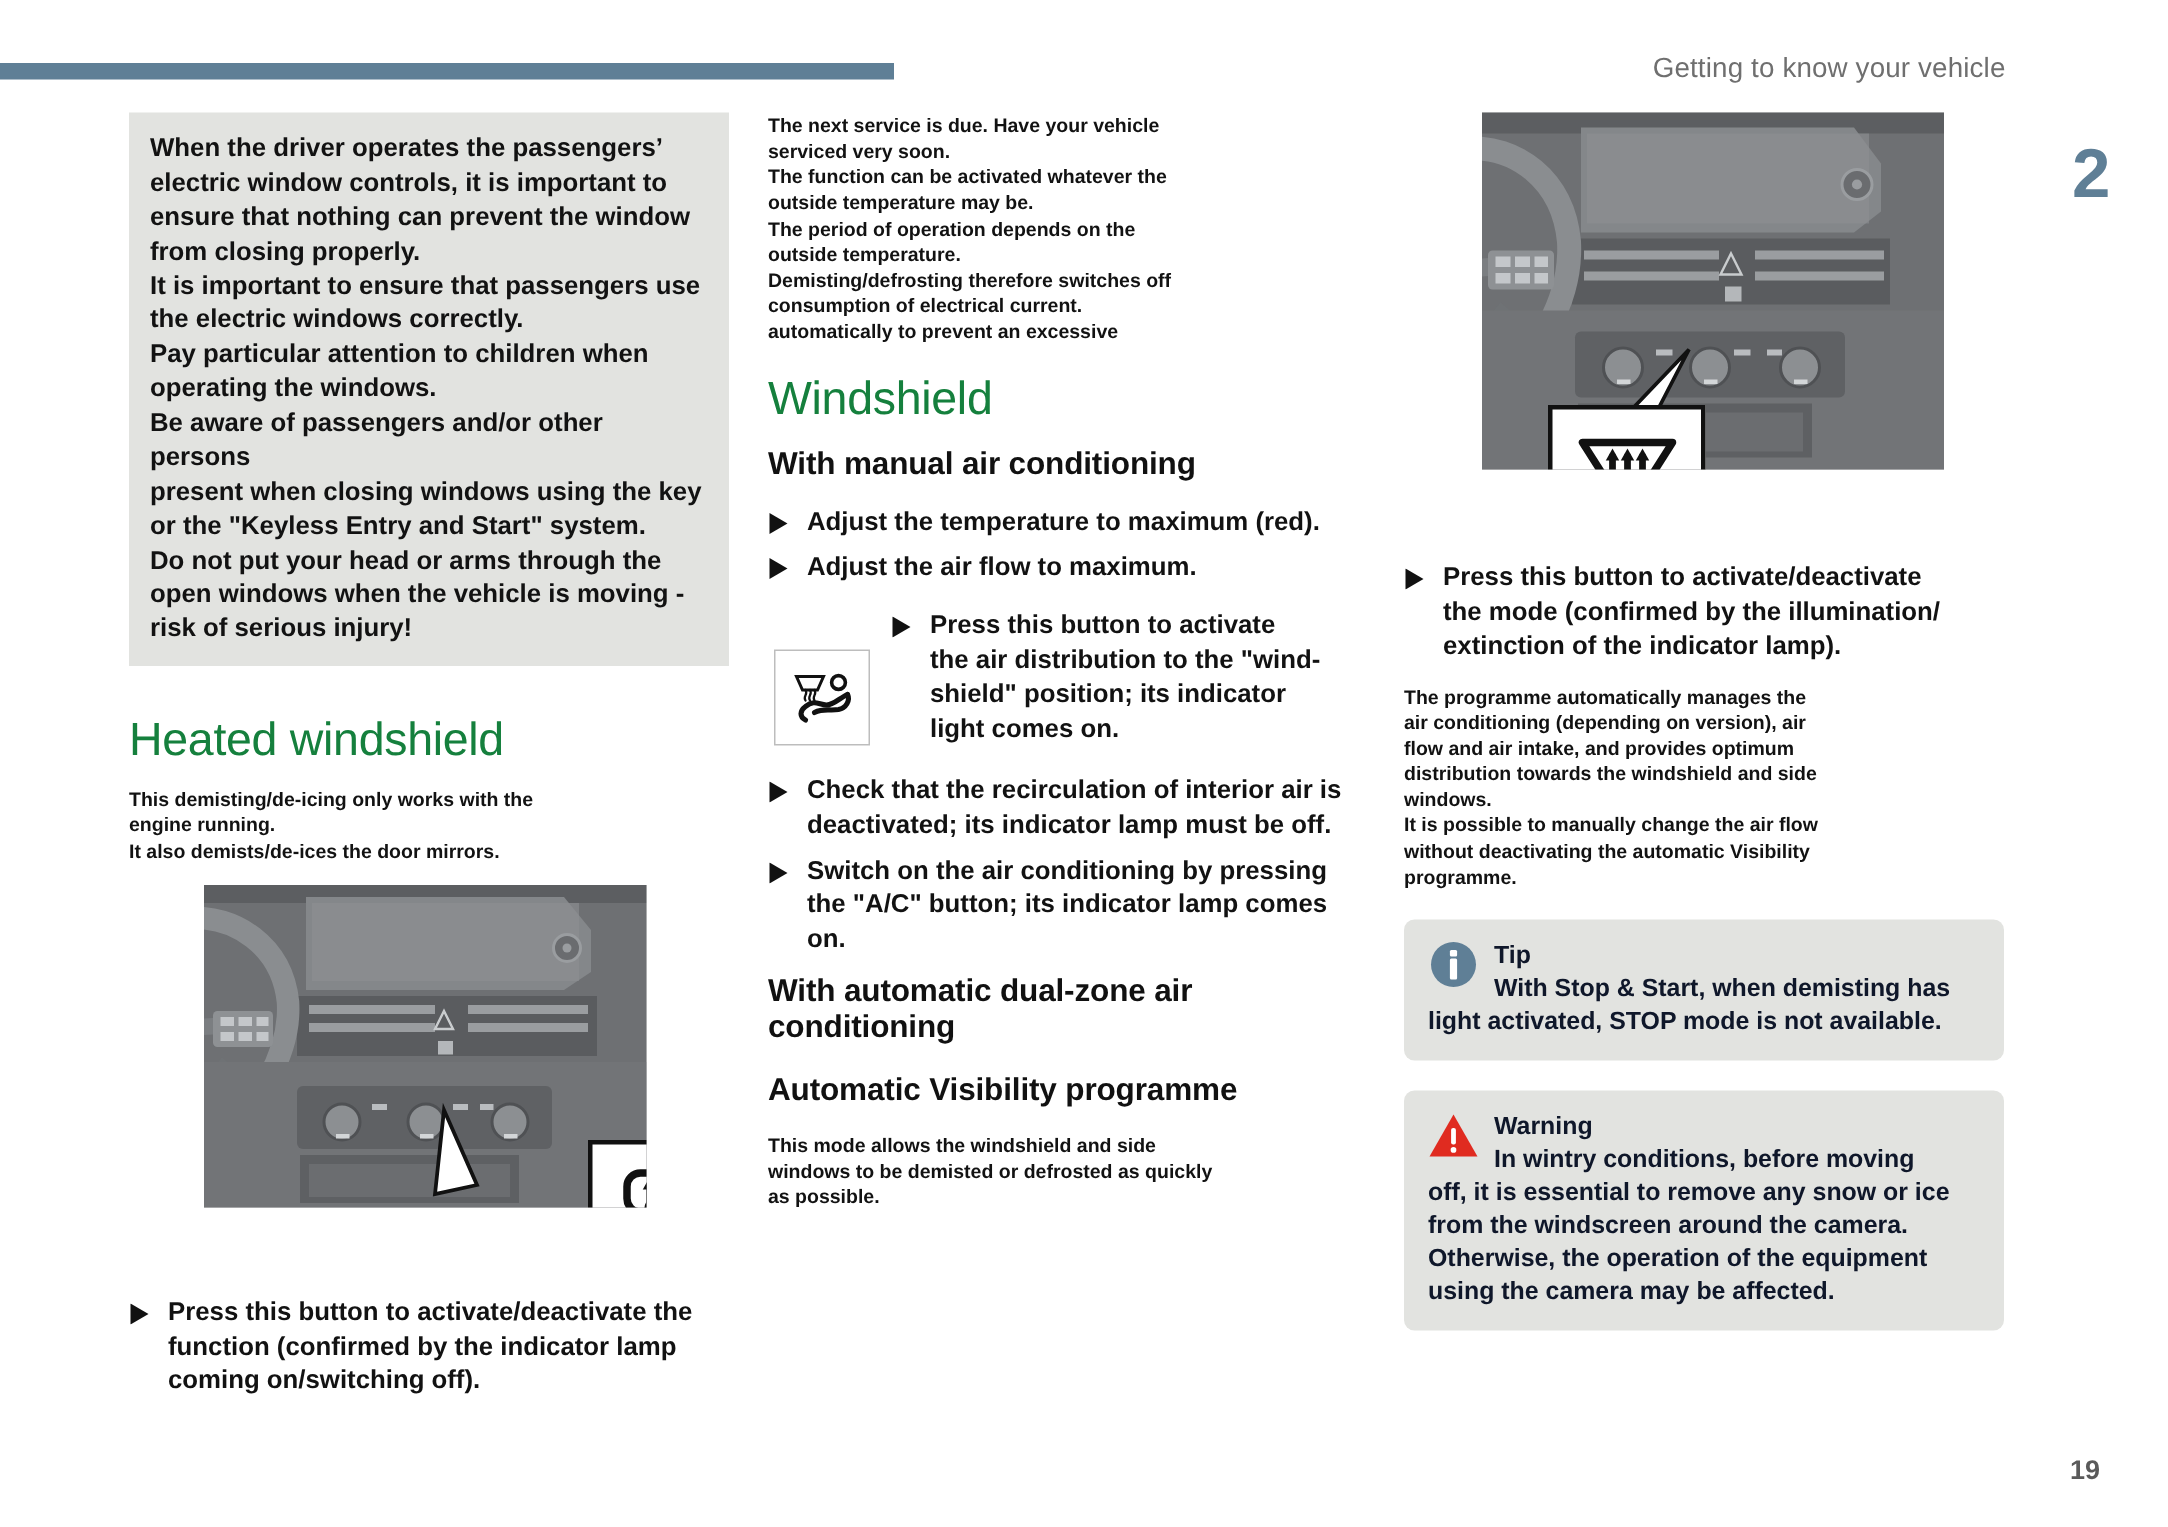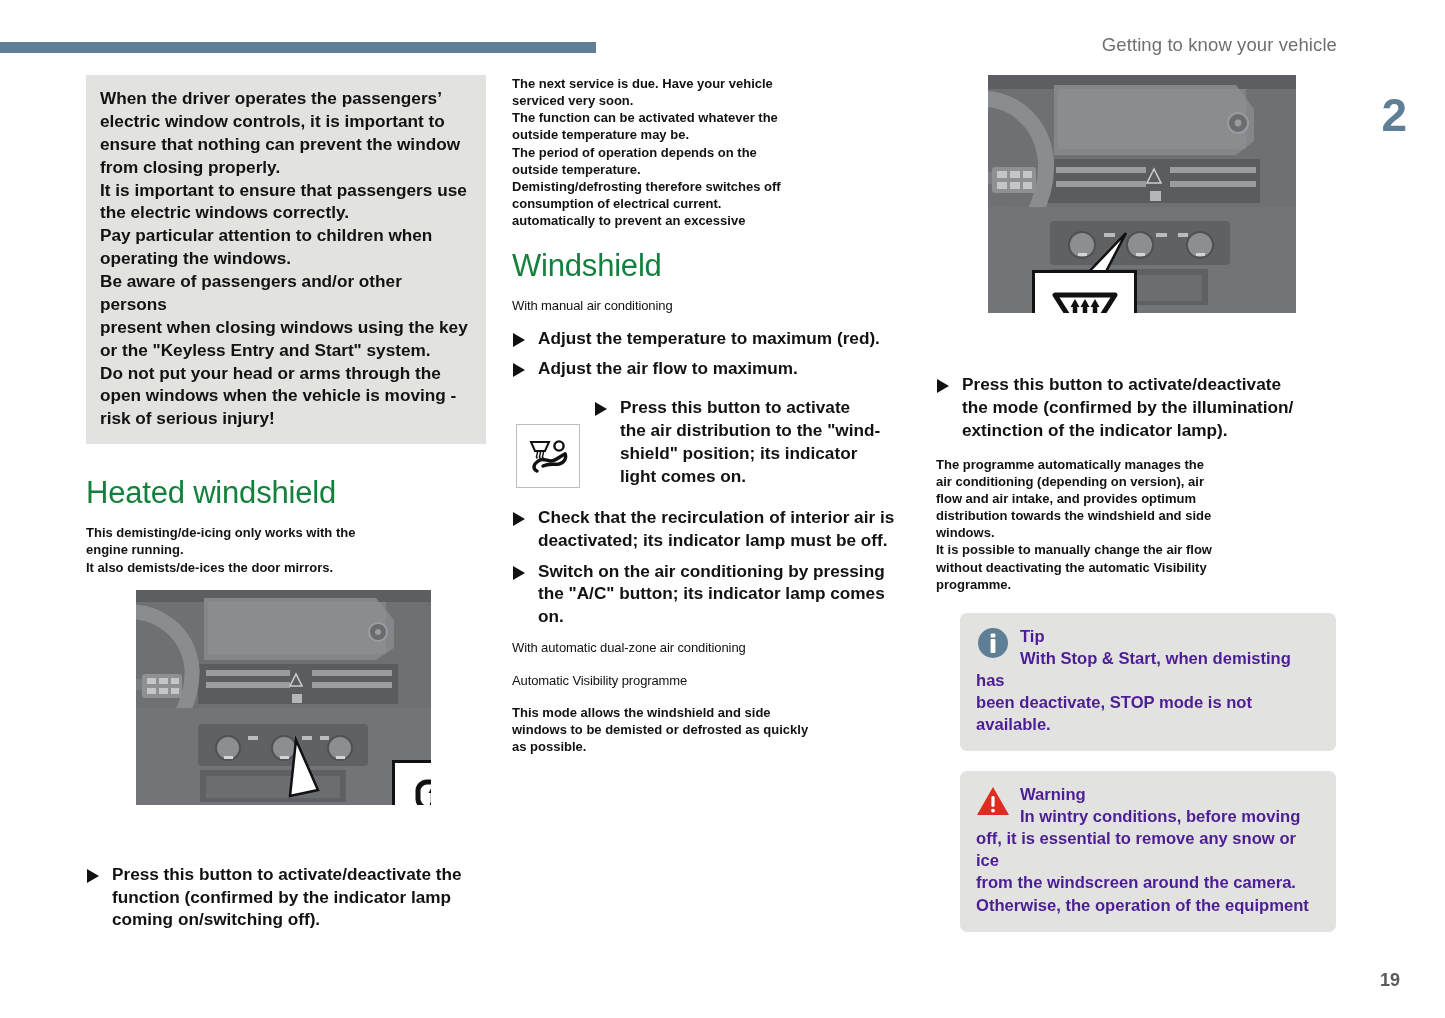"With manual air conditioning" h3.sub-head { font-size: 13px -> 21px; font-weight: normal -> bold }
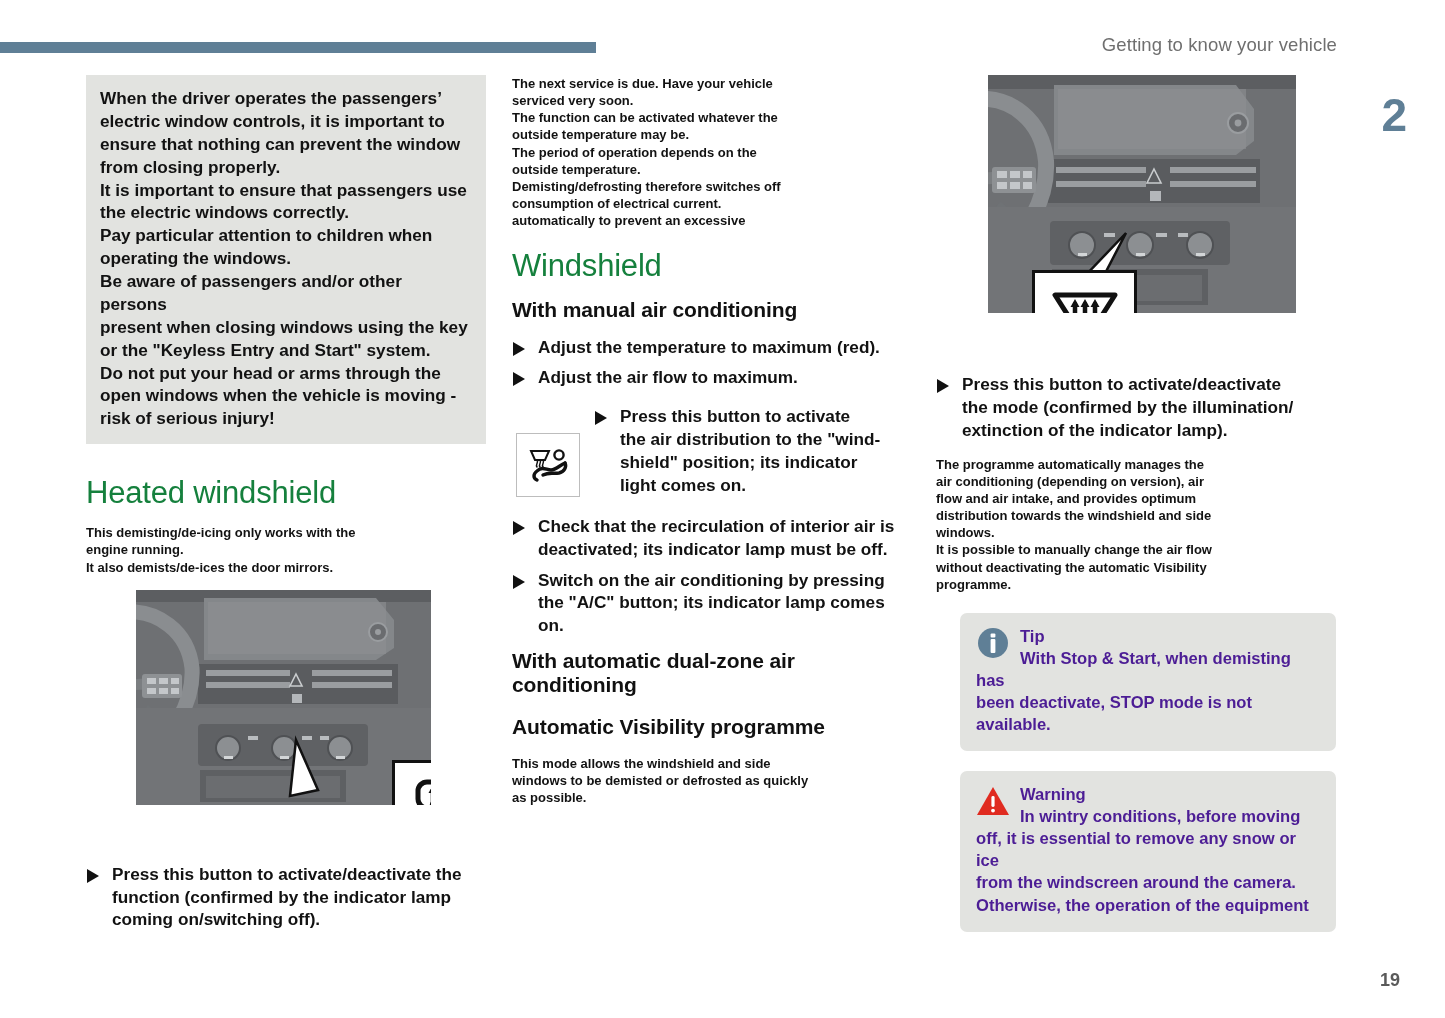"Tip" .callout { color: #4c1d95 -> #0f172a; margin-left: 24px -> none }
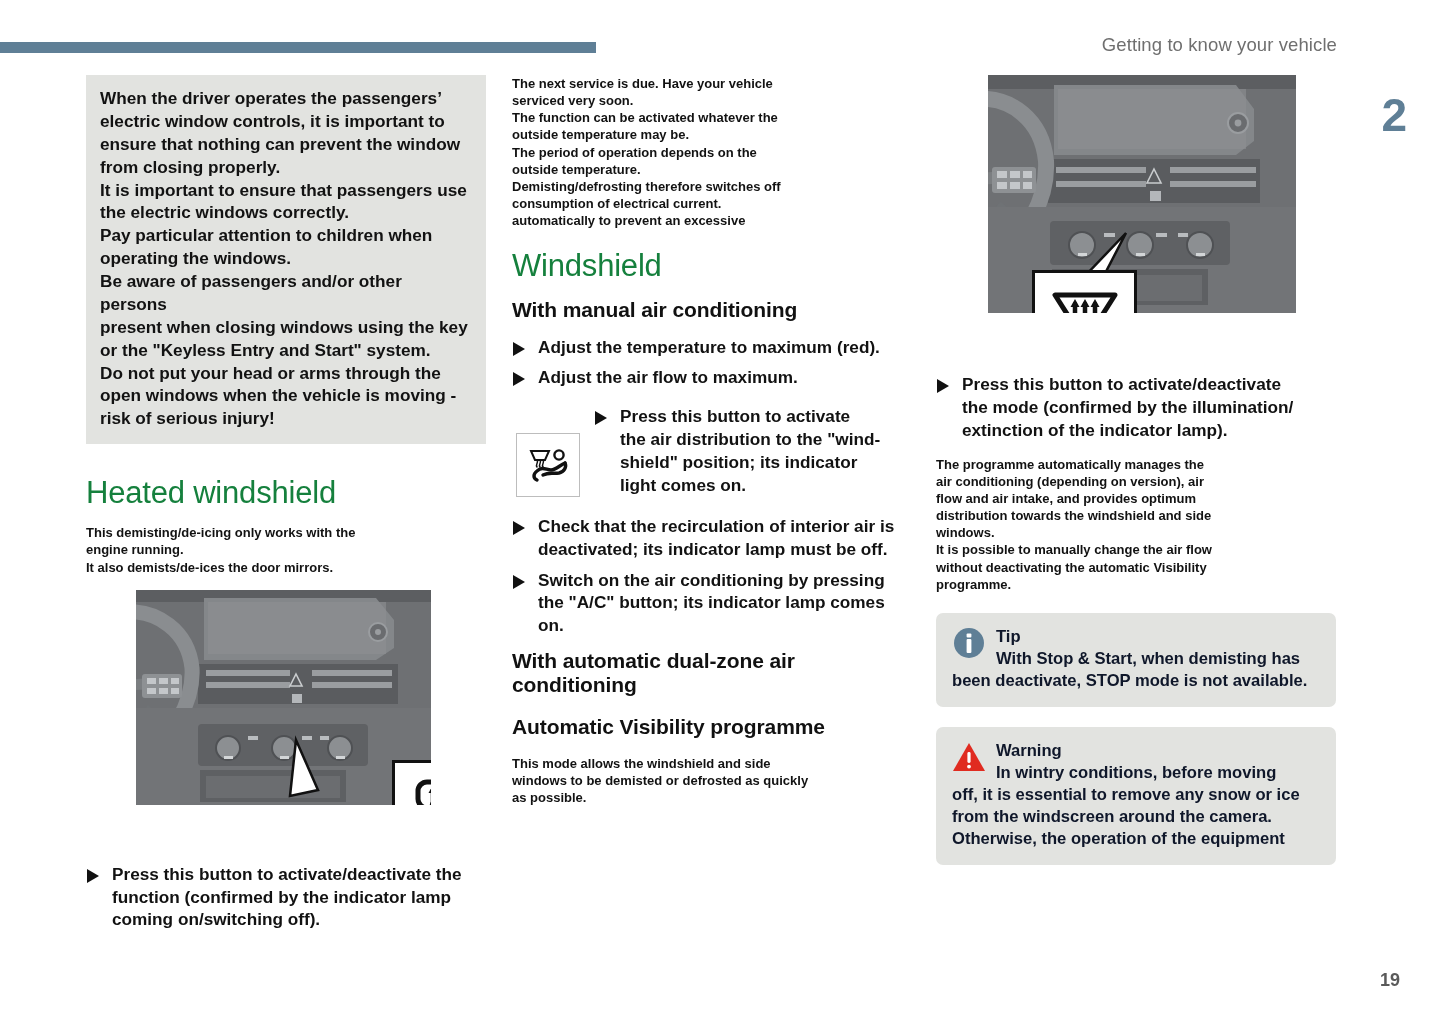"been deactivate, STOP mode is" span.line { text: been deactivate -> light activated }
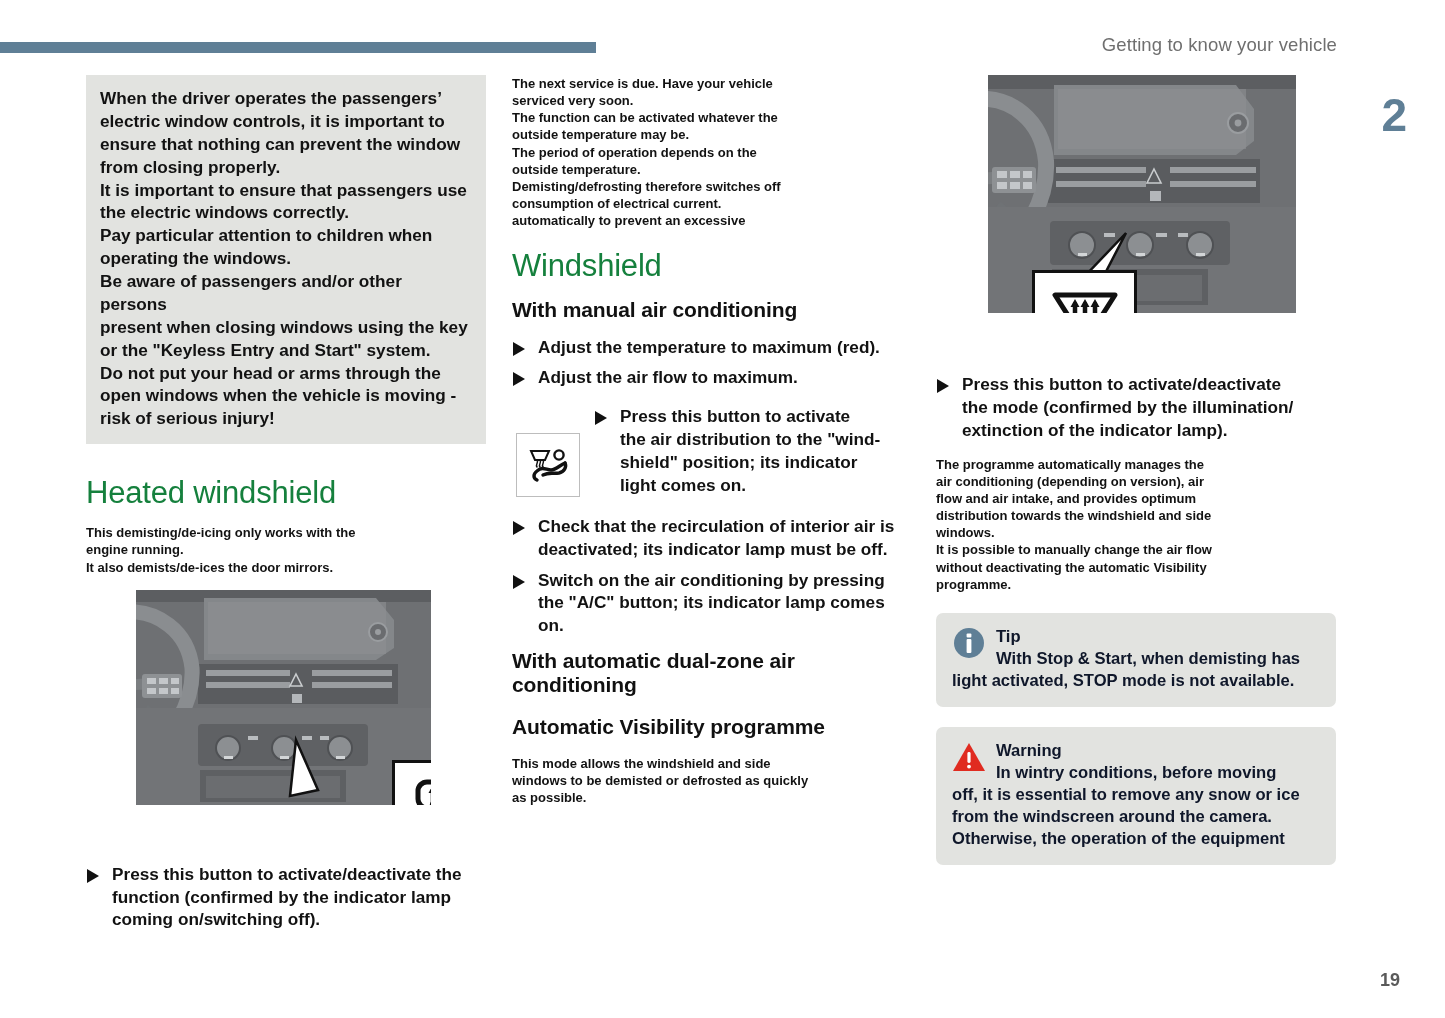"using the camera may be" span.line { html: none -> <span>using the camera may be affected.</span> }
